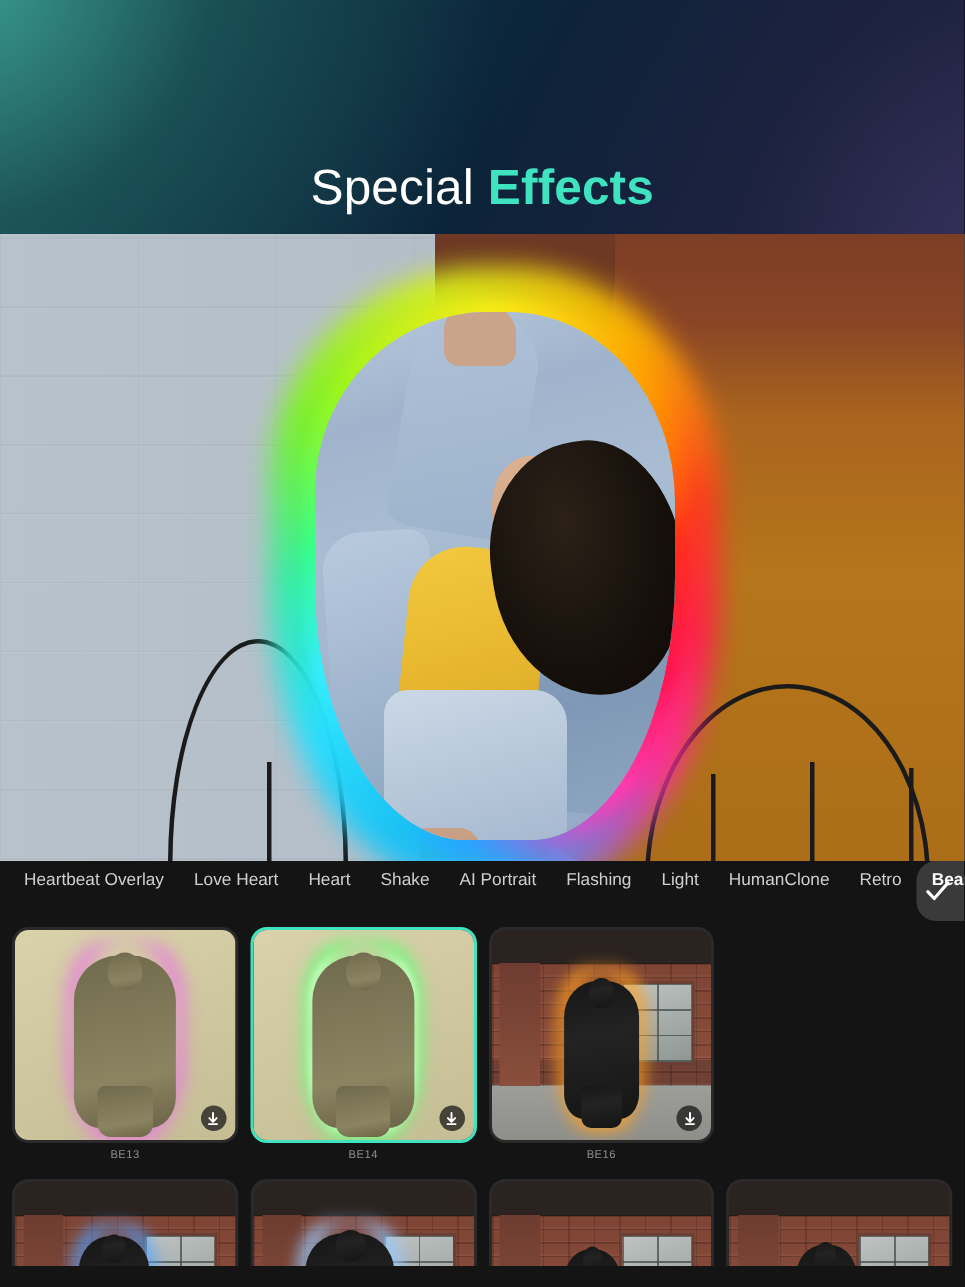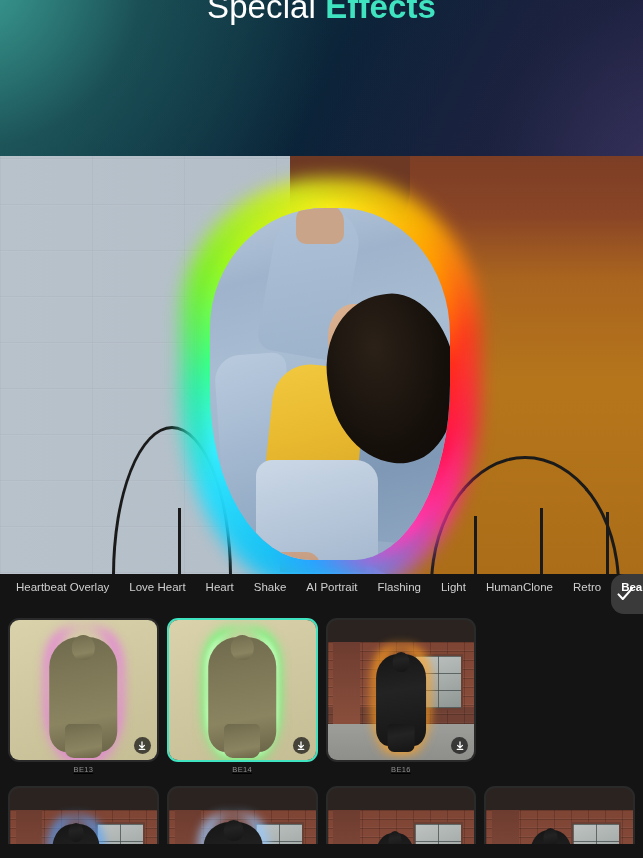"Special Effects" .header { align-items: flex-start -> flex-end }
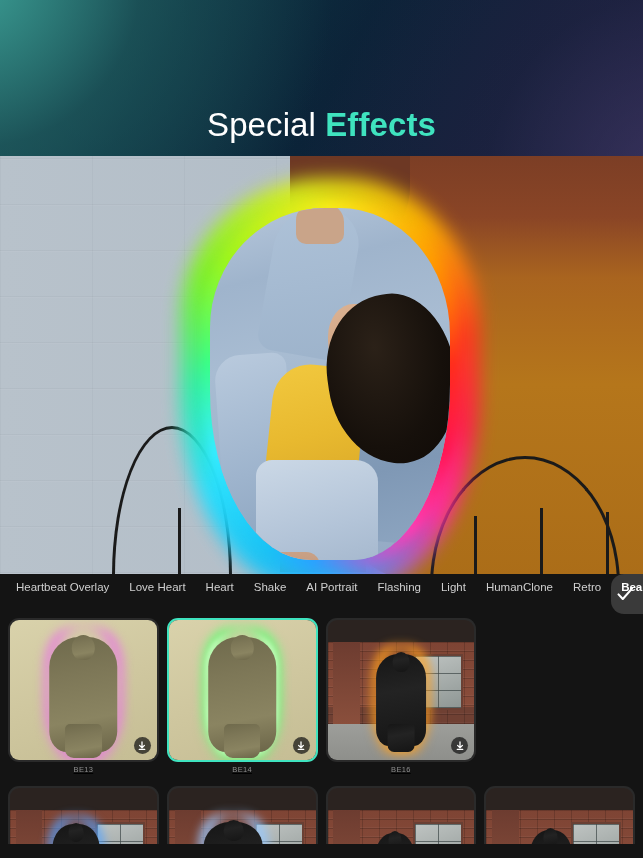"BE13" .cell { text-decoration: underline -> none }
